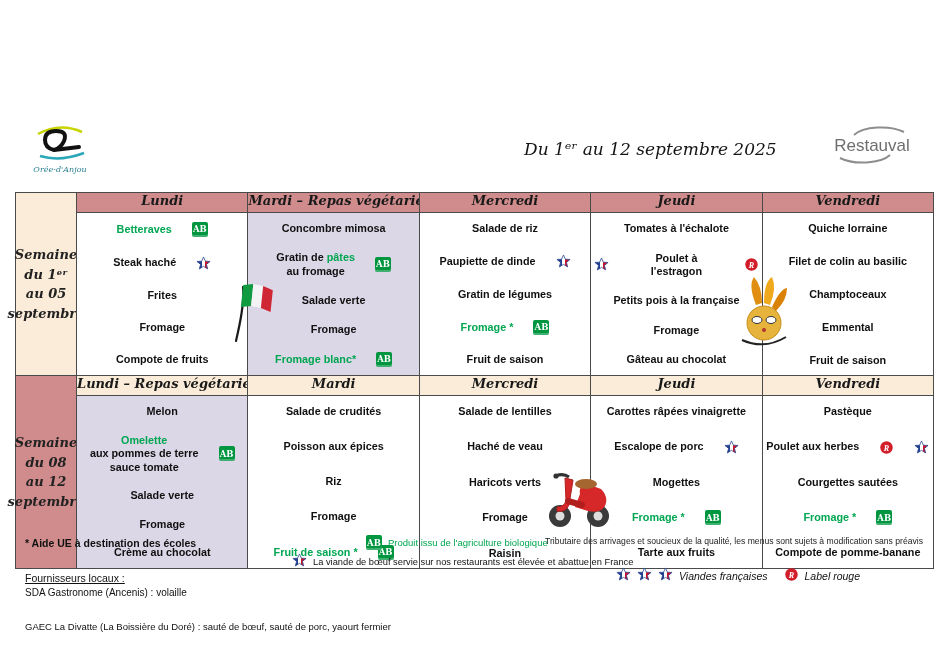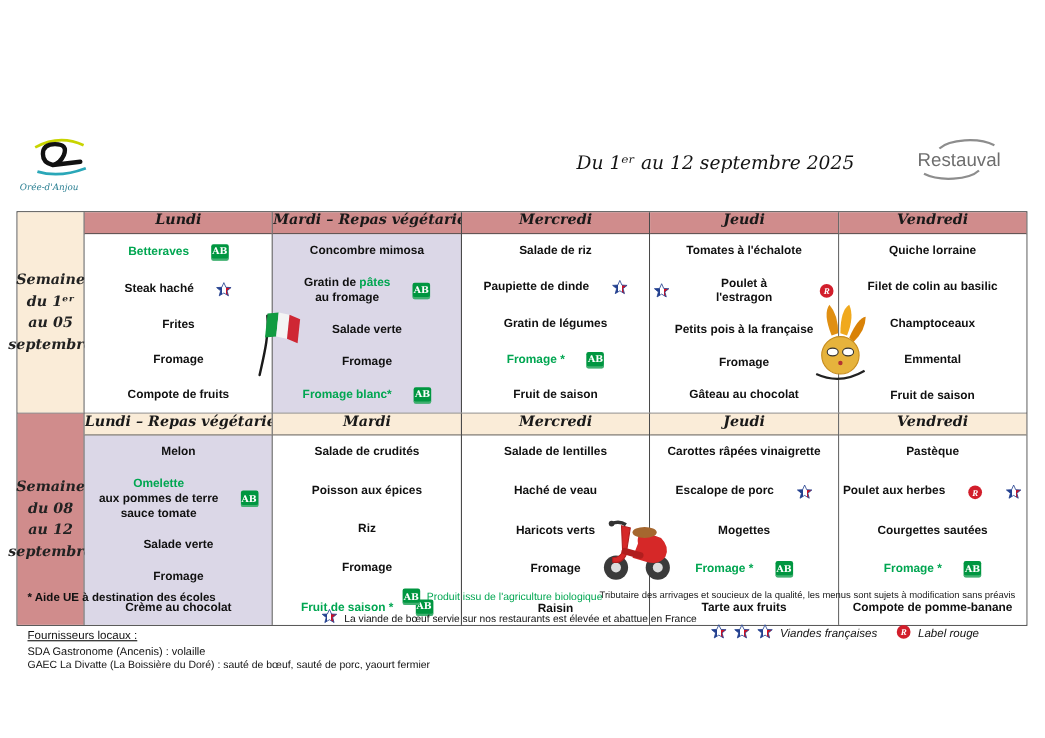"Orée-d'Anjou" .logo-left { text-align: none -> center }
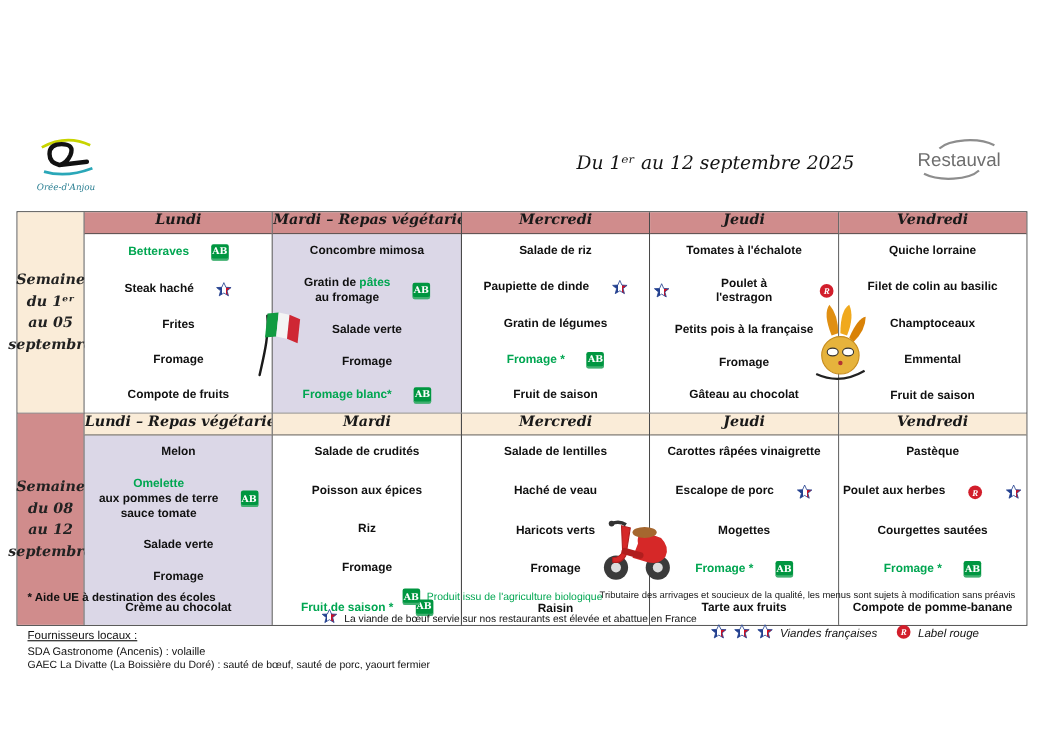"Viandes françaises" .f-labels { left: 646px -> 616px }
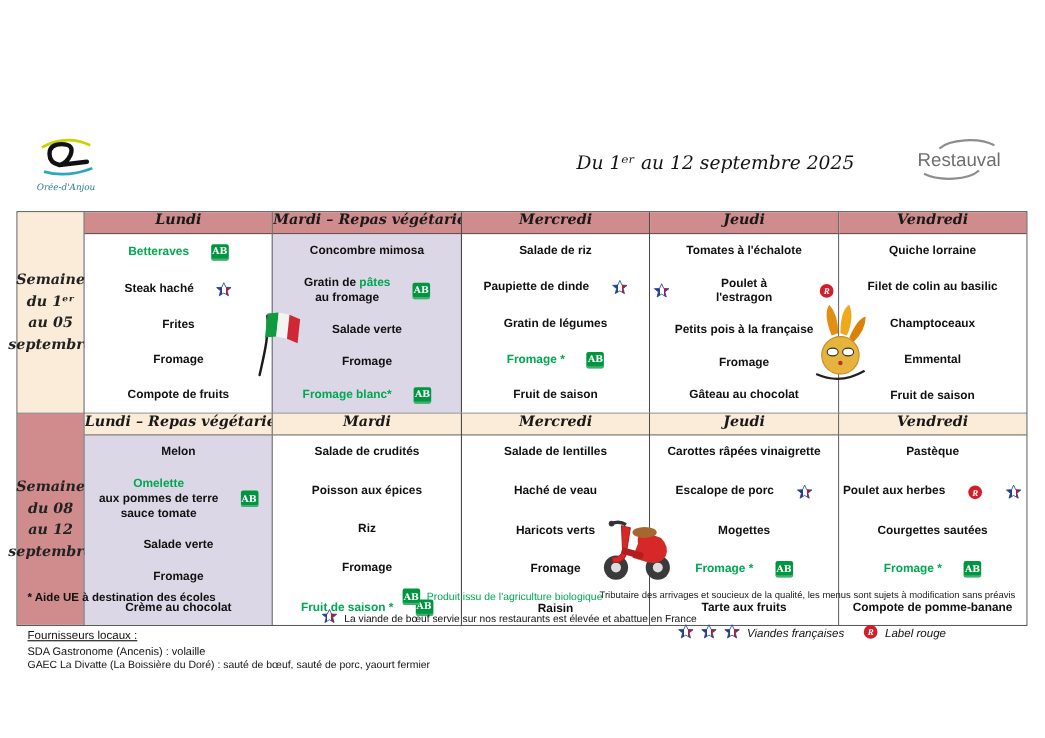"GAEC La Divatte (La Boissière" .f-supplier2 { top: 599px -> 621px }
